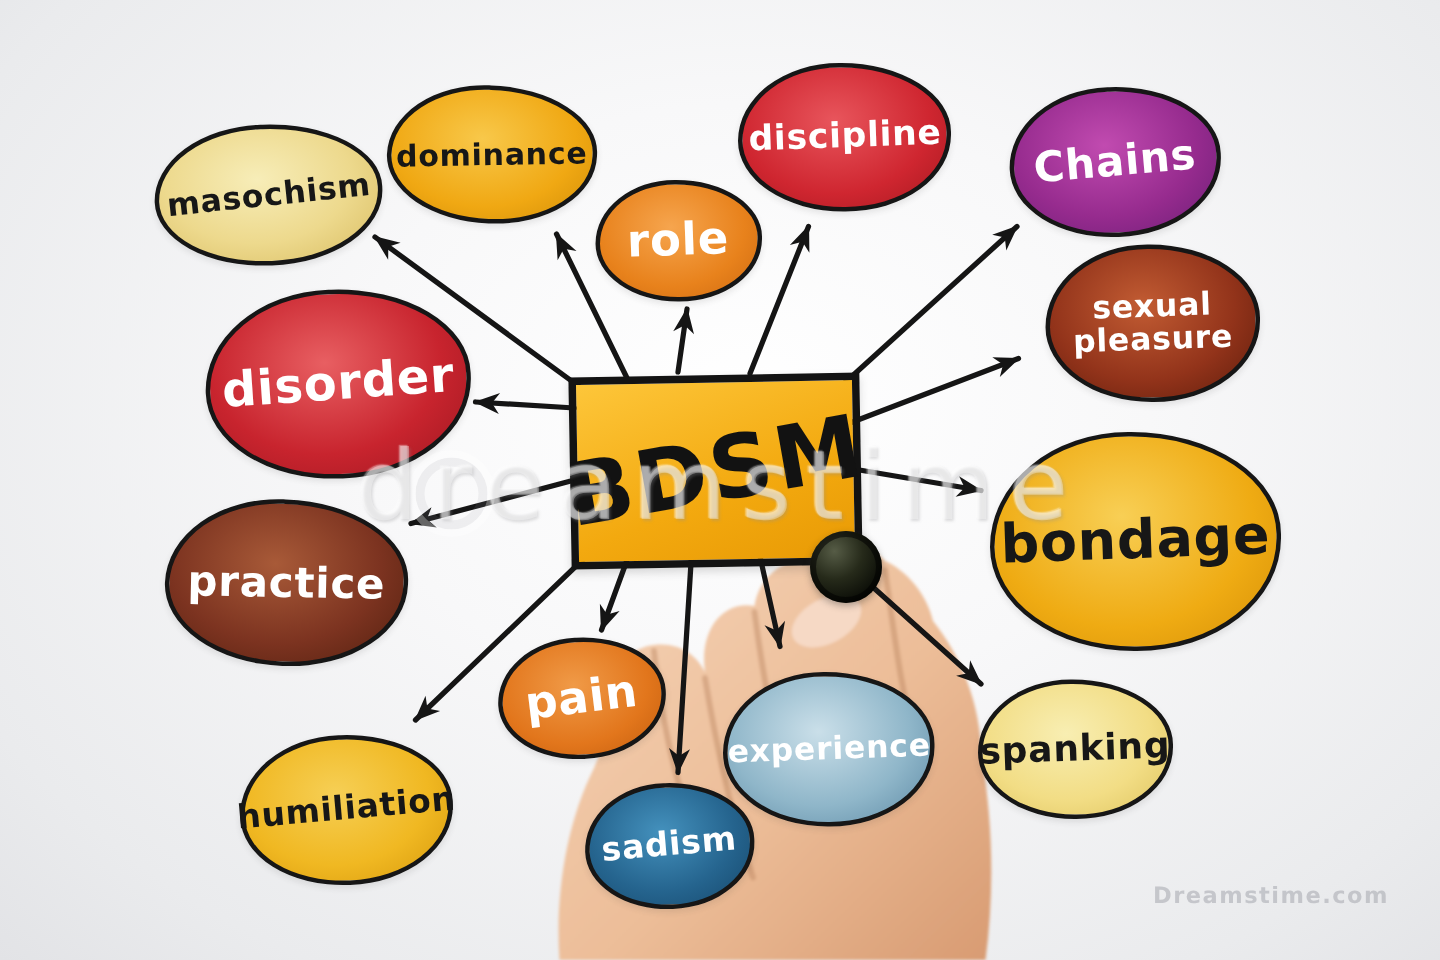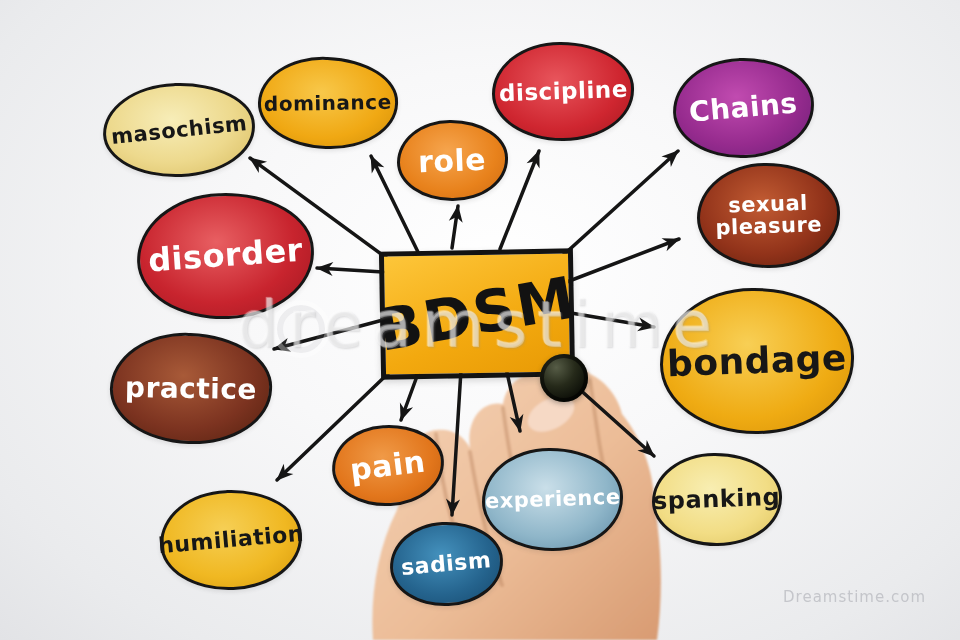"Dreamstime.com" .wm-corner { font-weight: normal -> bold }
